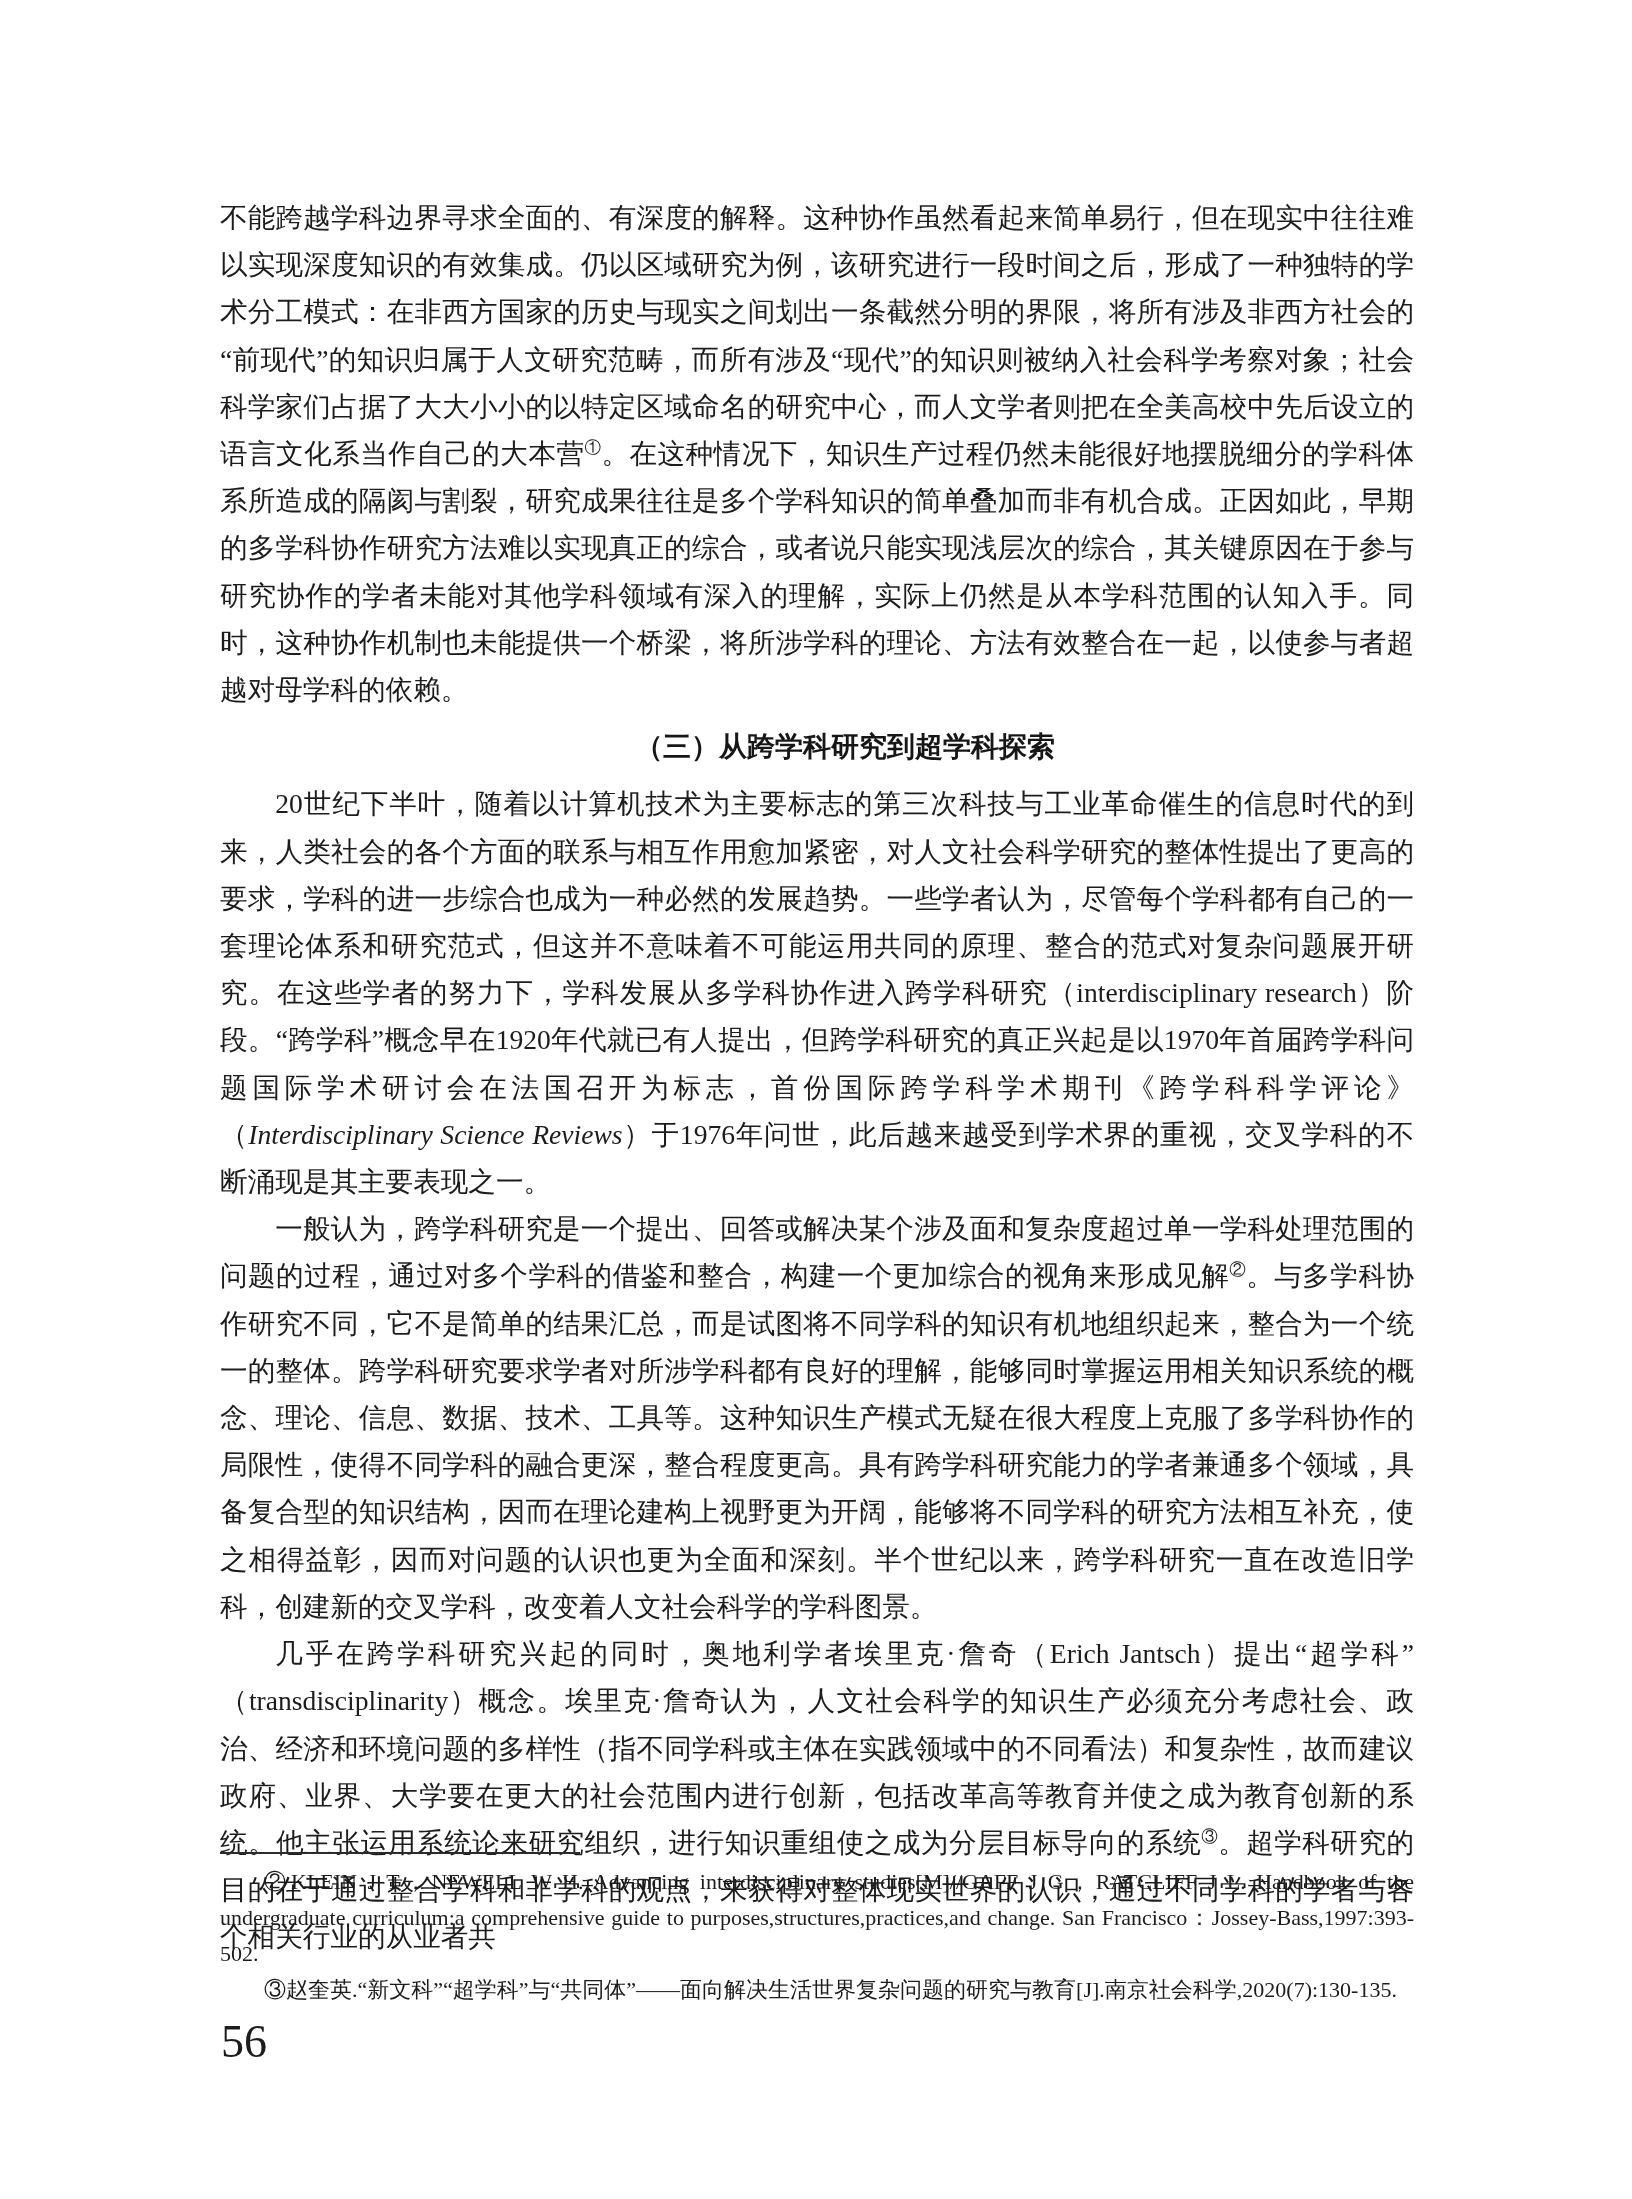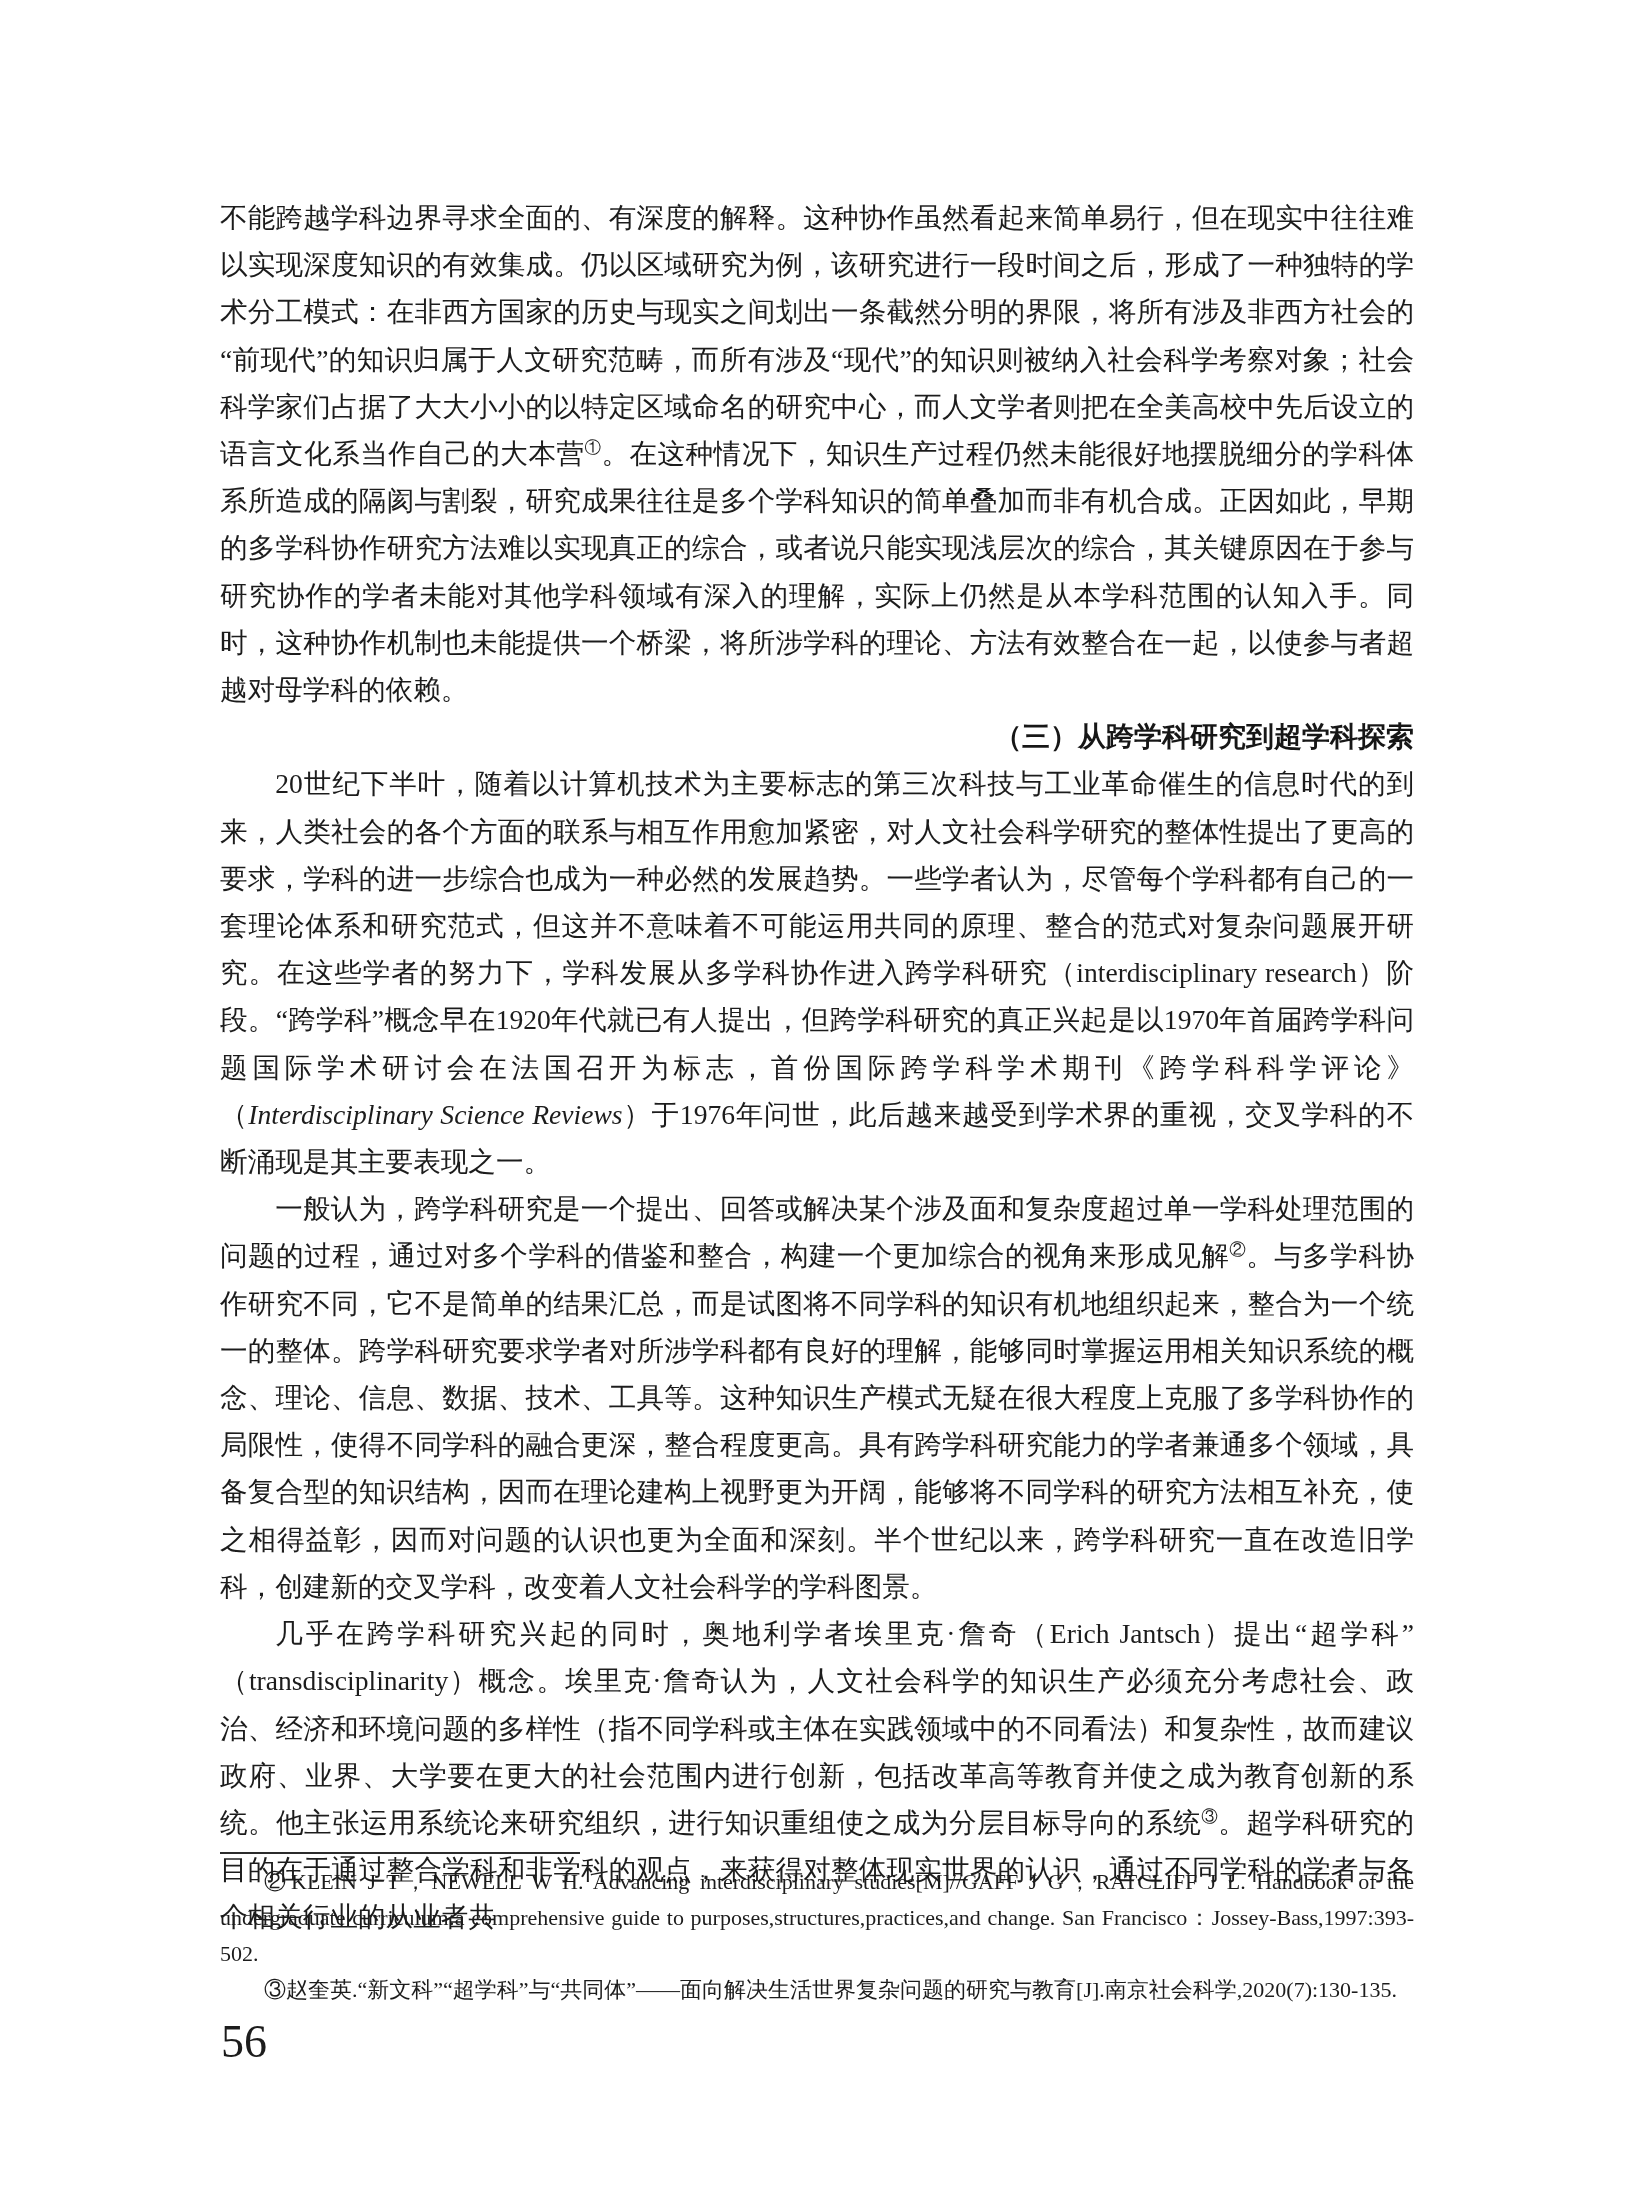"（三）从跨学科研究到超学科探索" .section-heading { margin: 0 -> 10px; text-align: right -> center }
